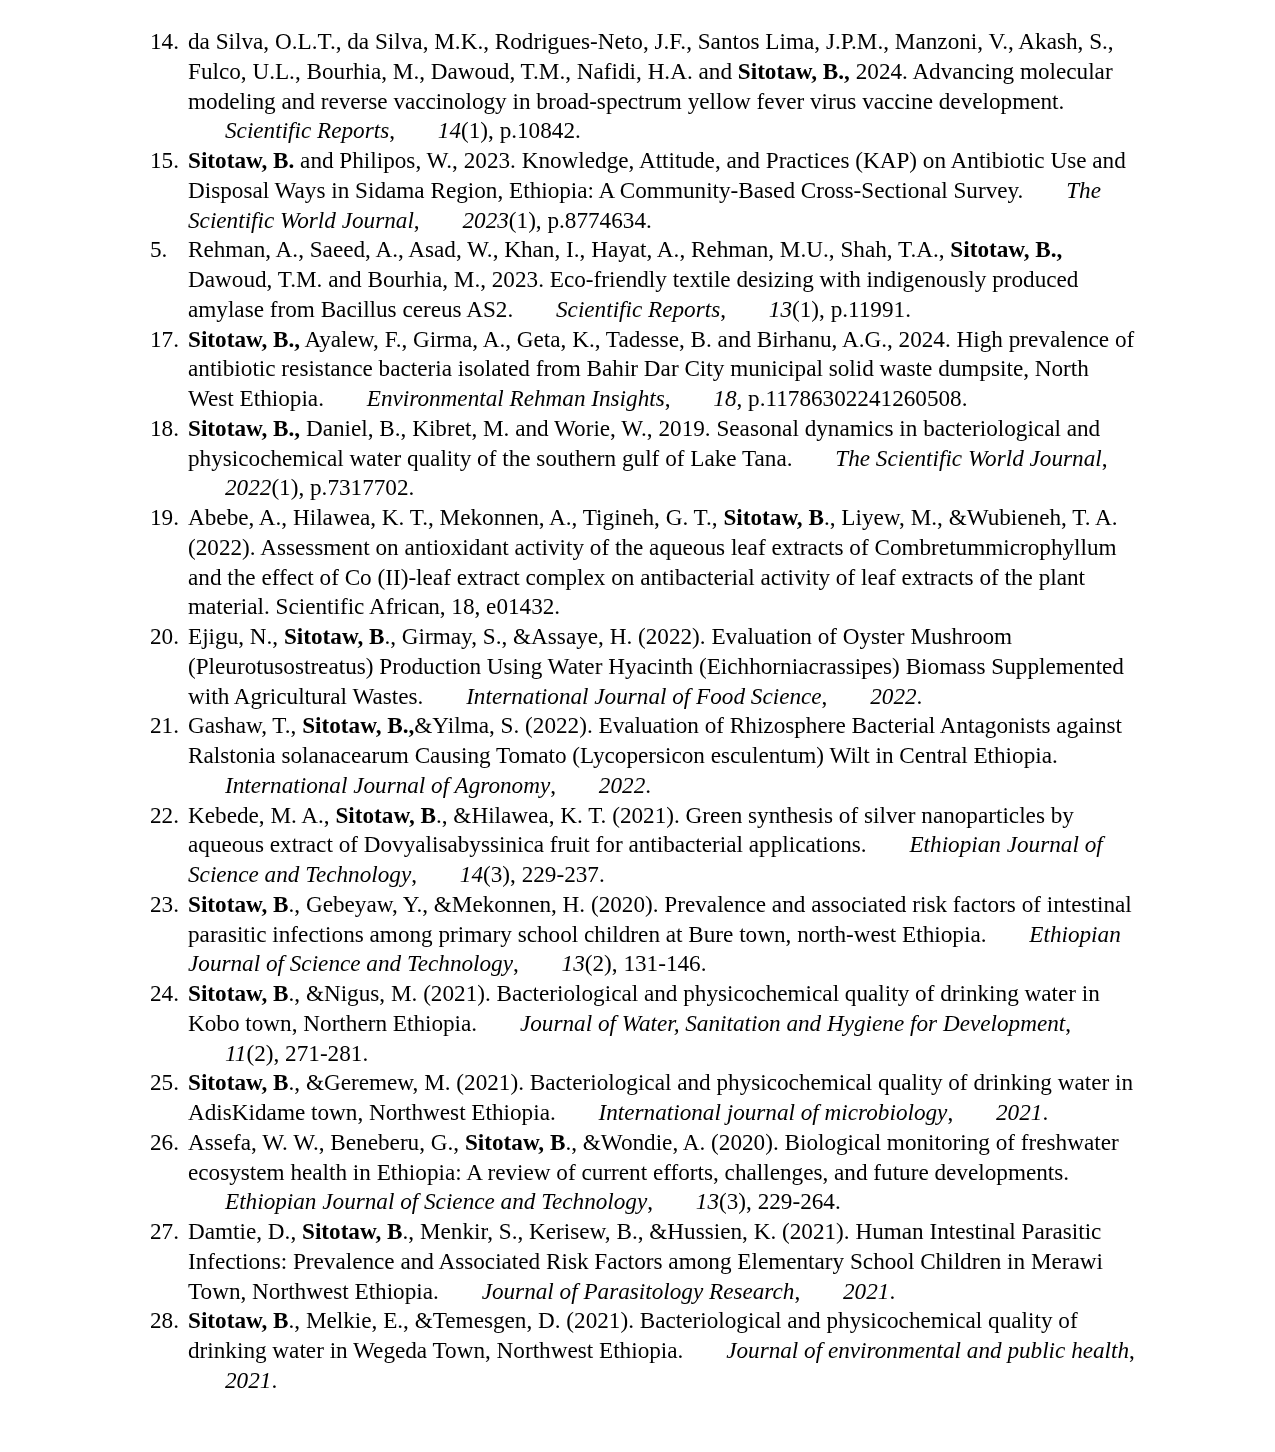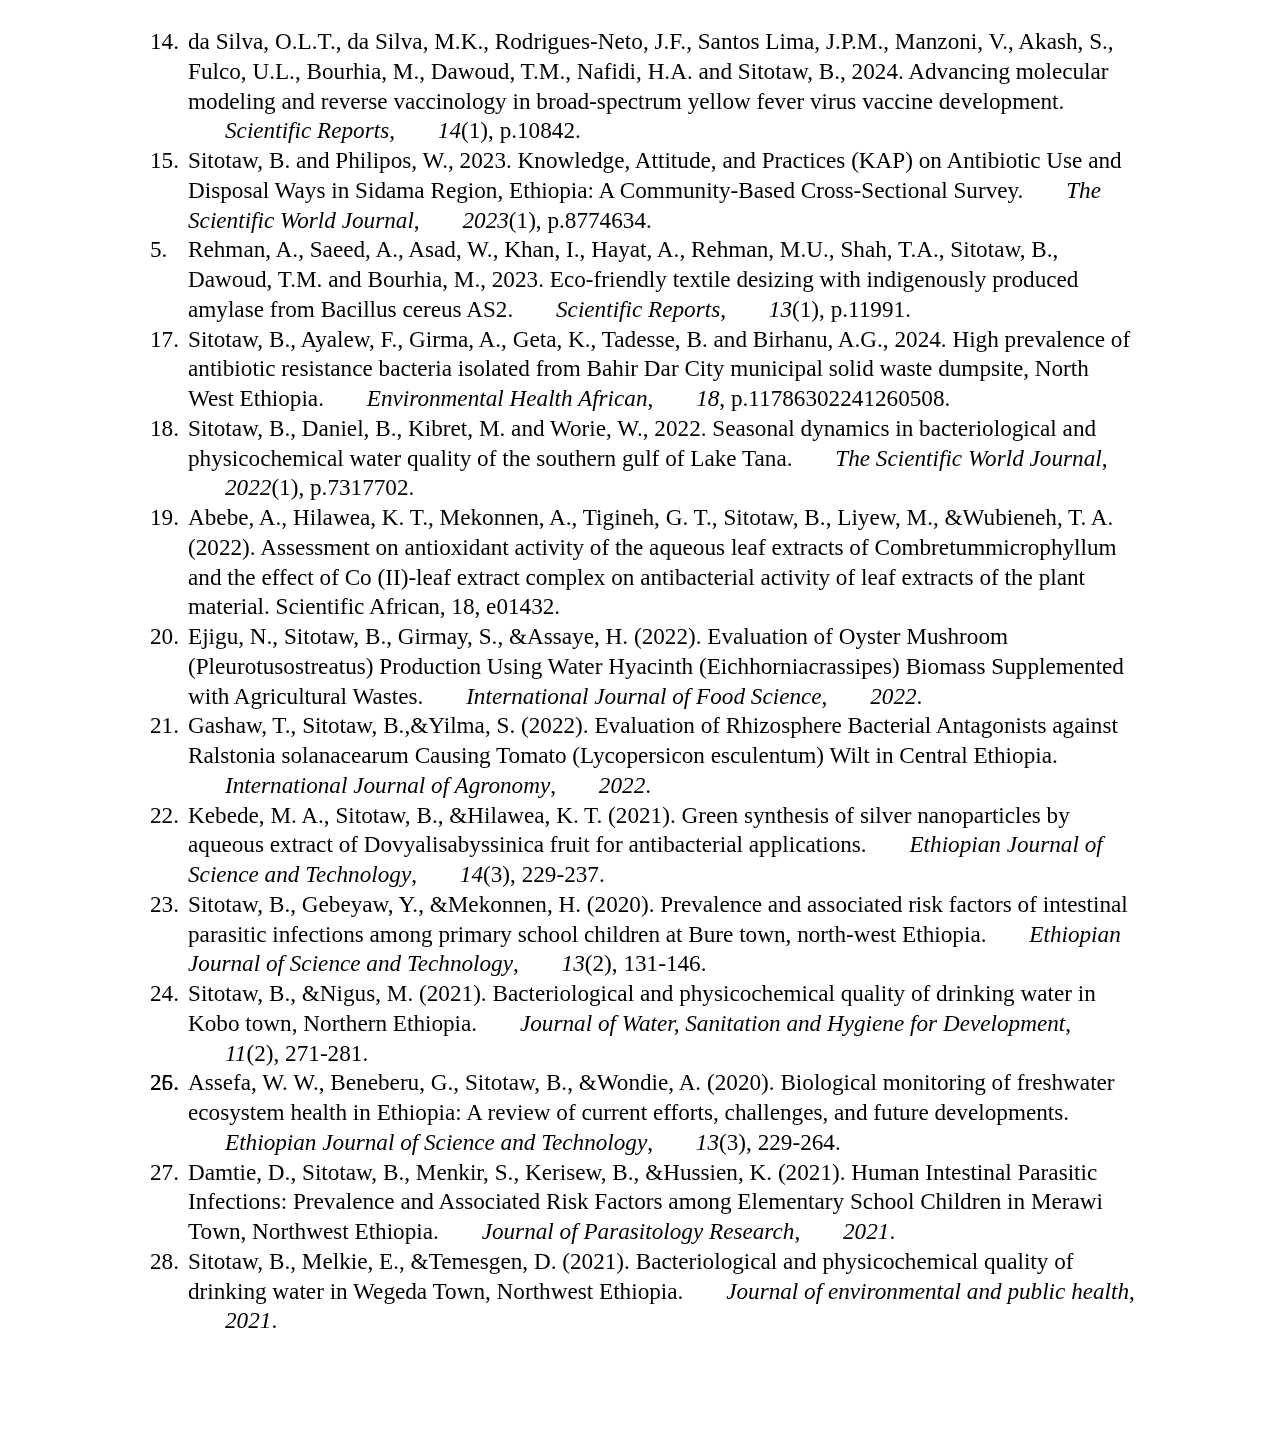"Sitotaw, B.," .ref-text b { font-weight: normal -> bold }
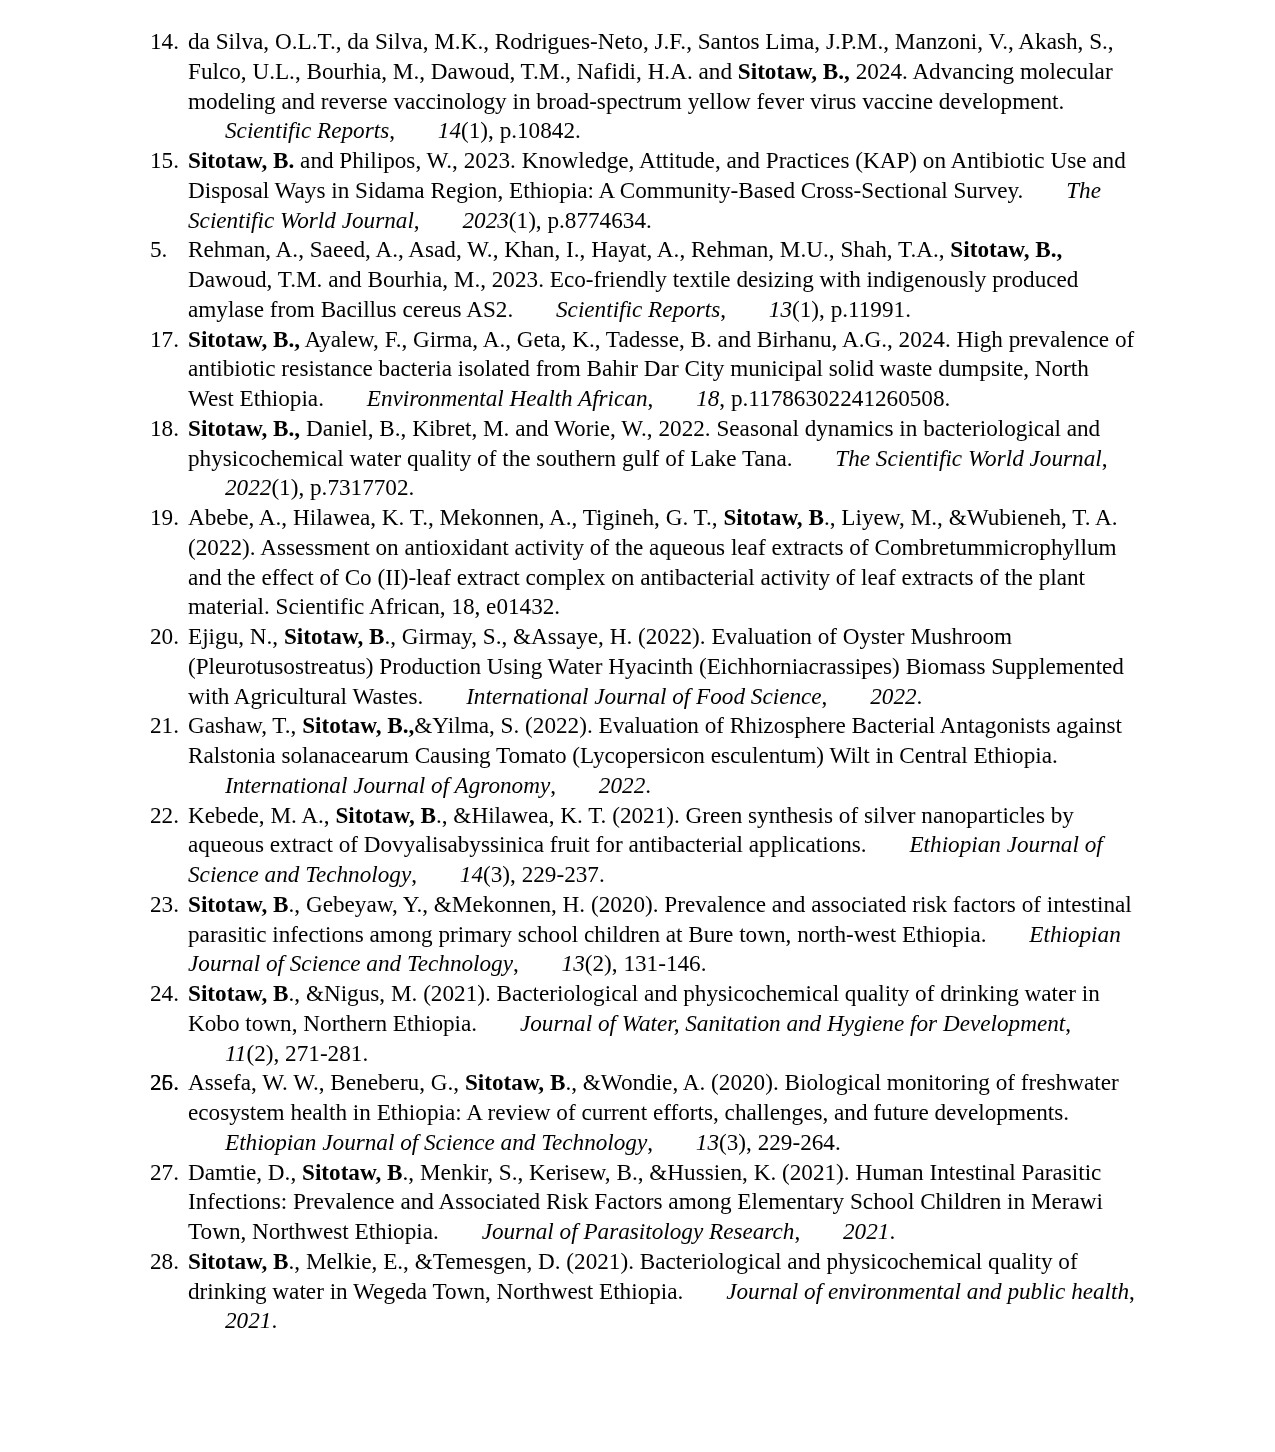"Environmental Health African" i { text: Health African -> Rehman Insights }
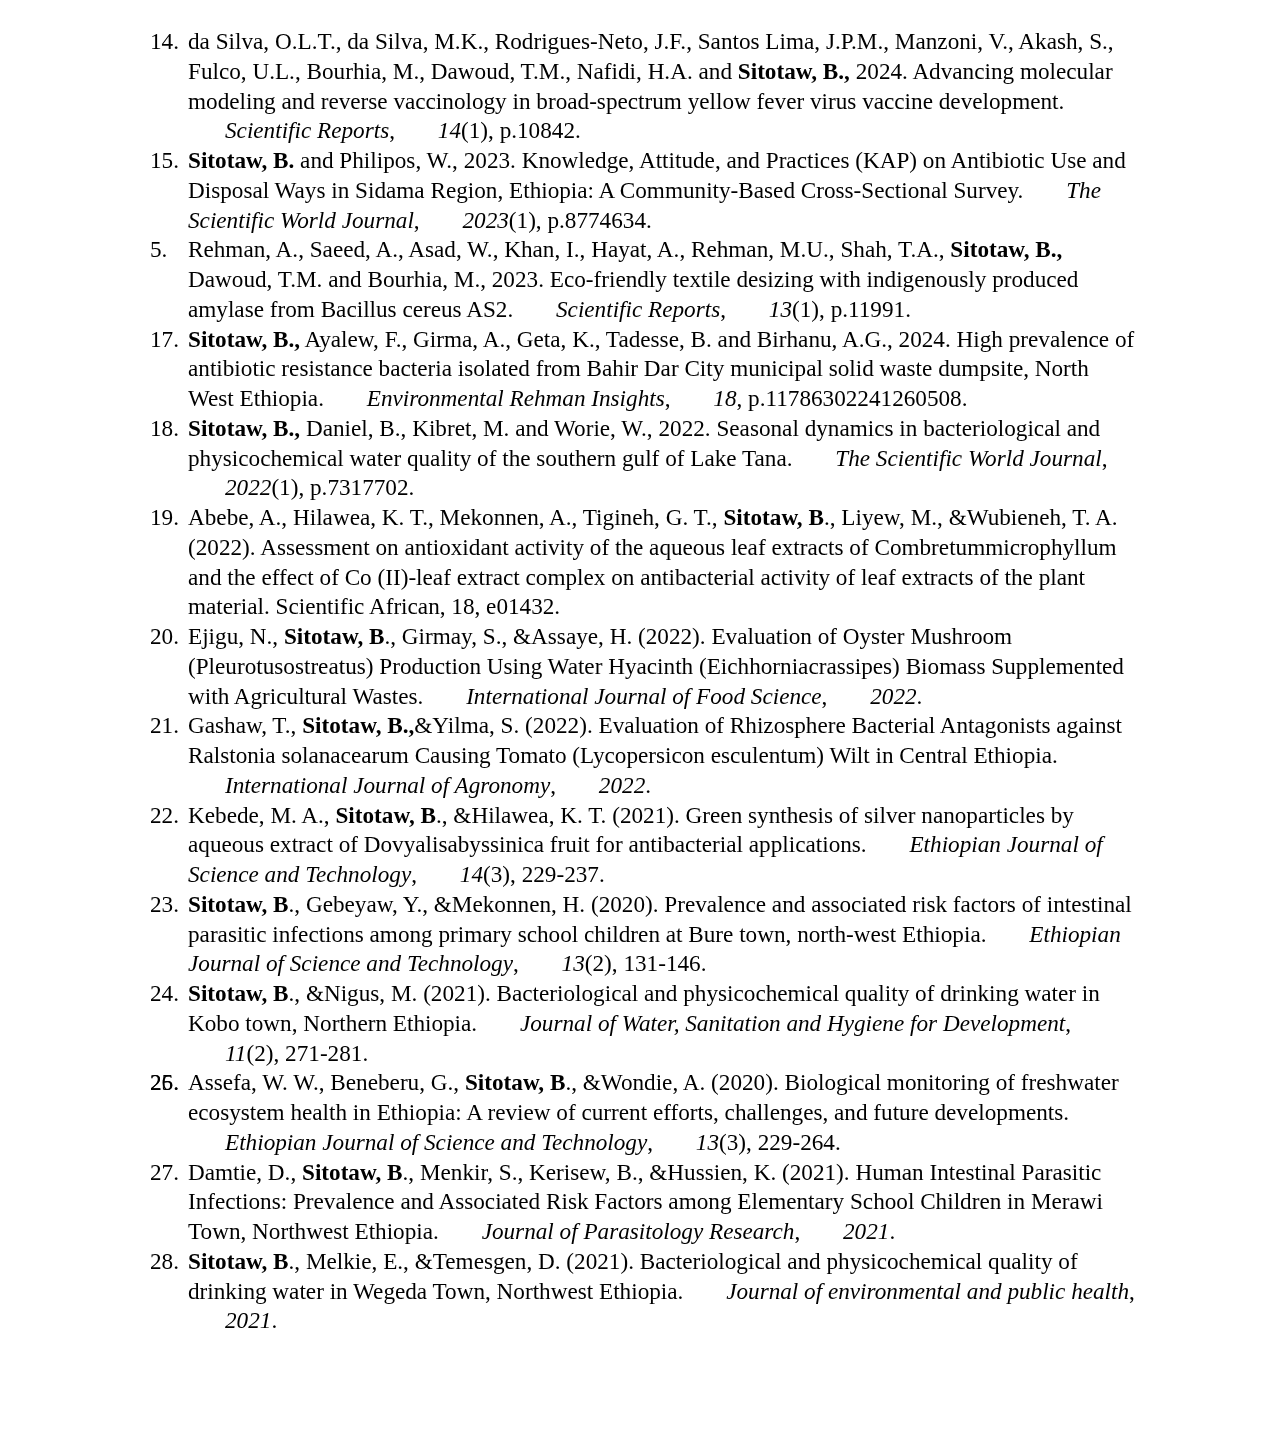"Daniel, B., Kibret, M. and" span { text: 2022 -> 2019 }
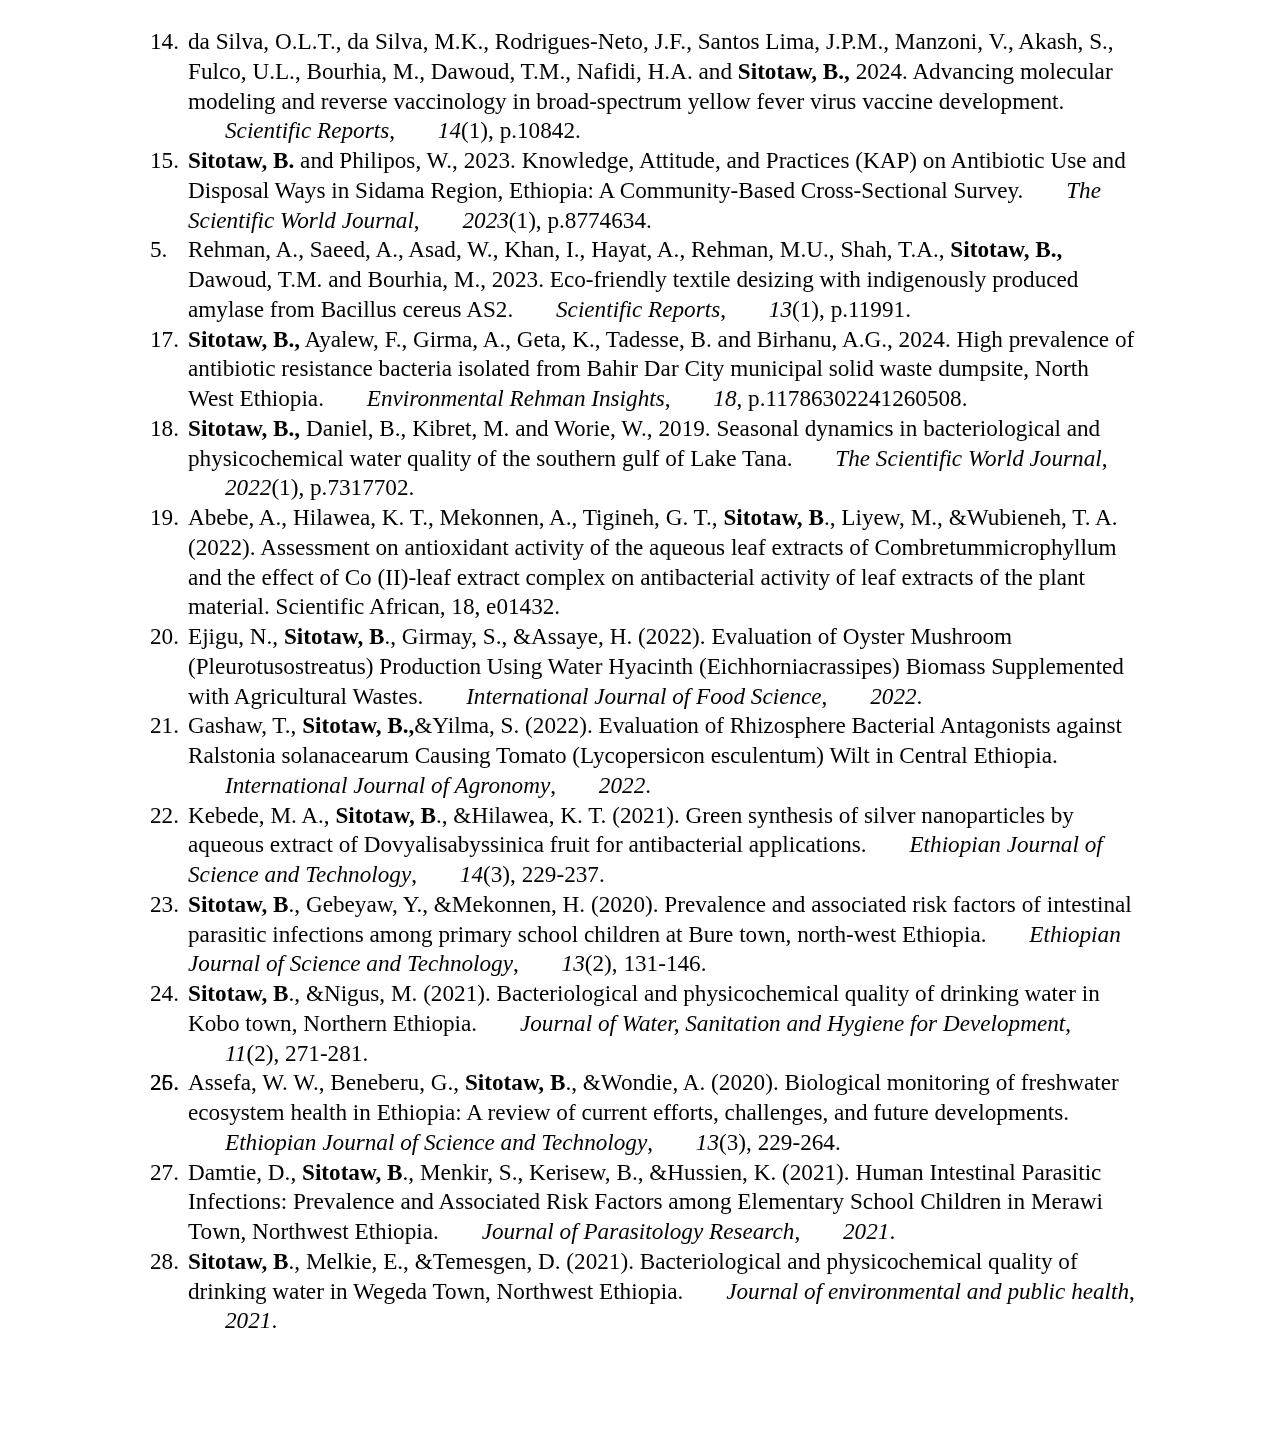"Sitotaw, B., &Geremew, M. (2021)." span.ref-text { html: none -> <span><b>Sitotaw, B</b><span>., &amp;Geremew, M. (2021). Bacteriological and physicochemical quality of drinking water in AdisKidame town, Northwest Ethiopia. </span><i>International journal of microbiology</i><span>, </span><i>2021</i><span>.</span></span> }
